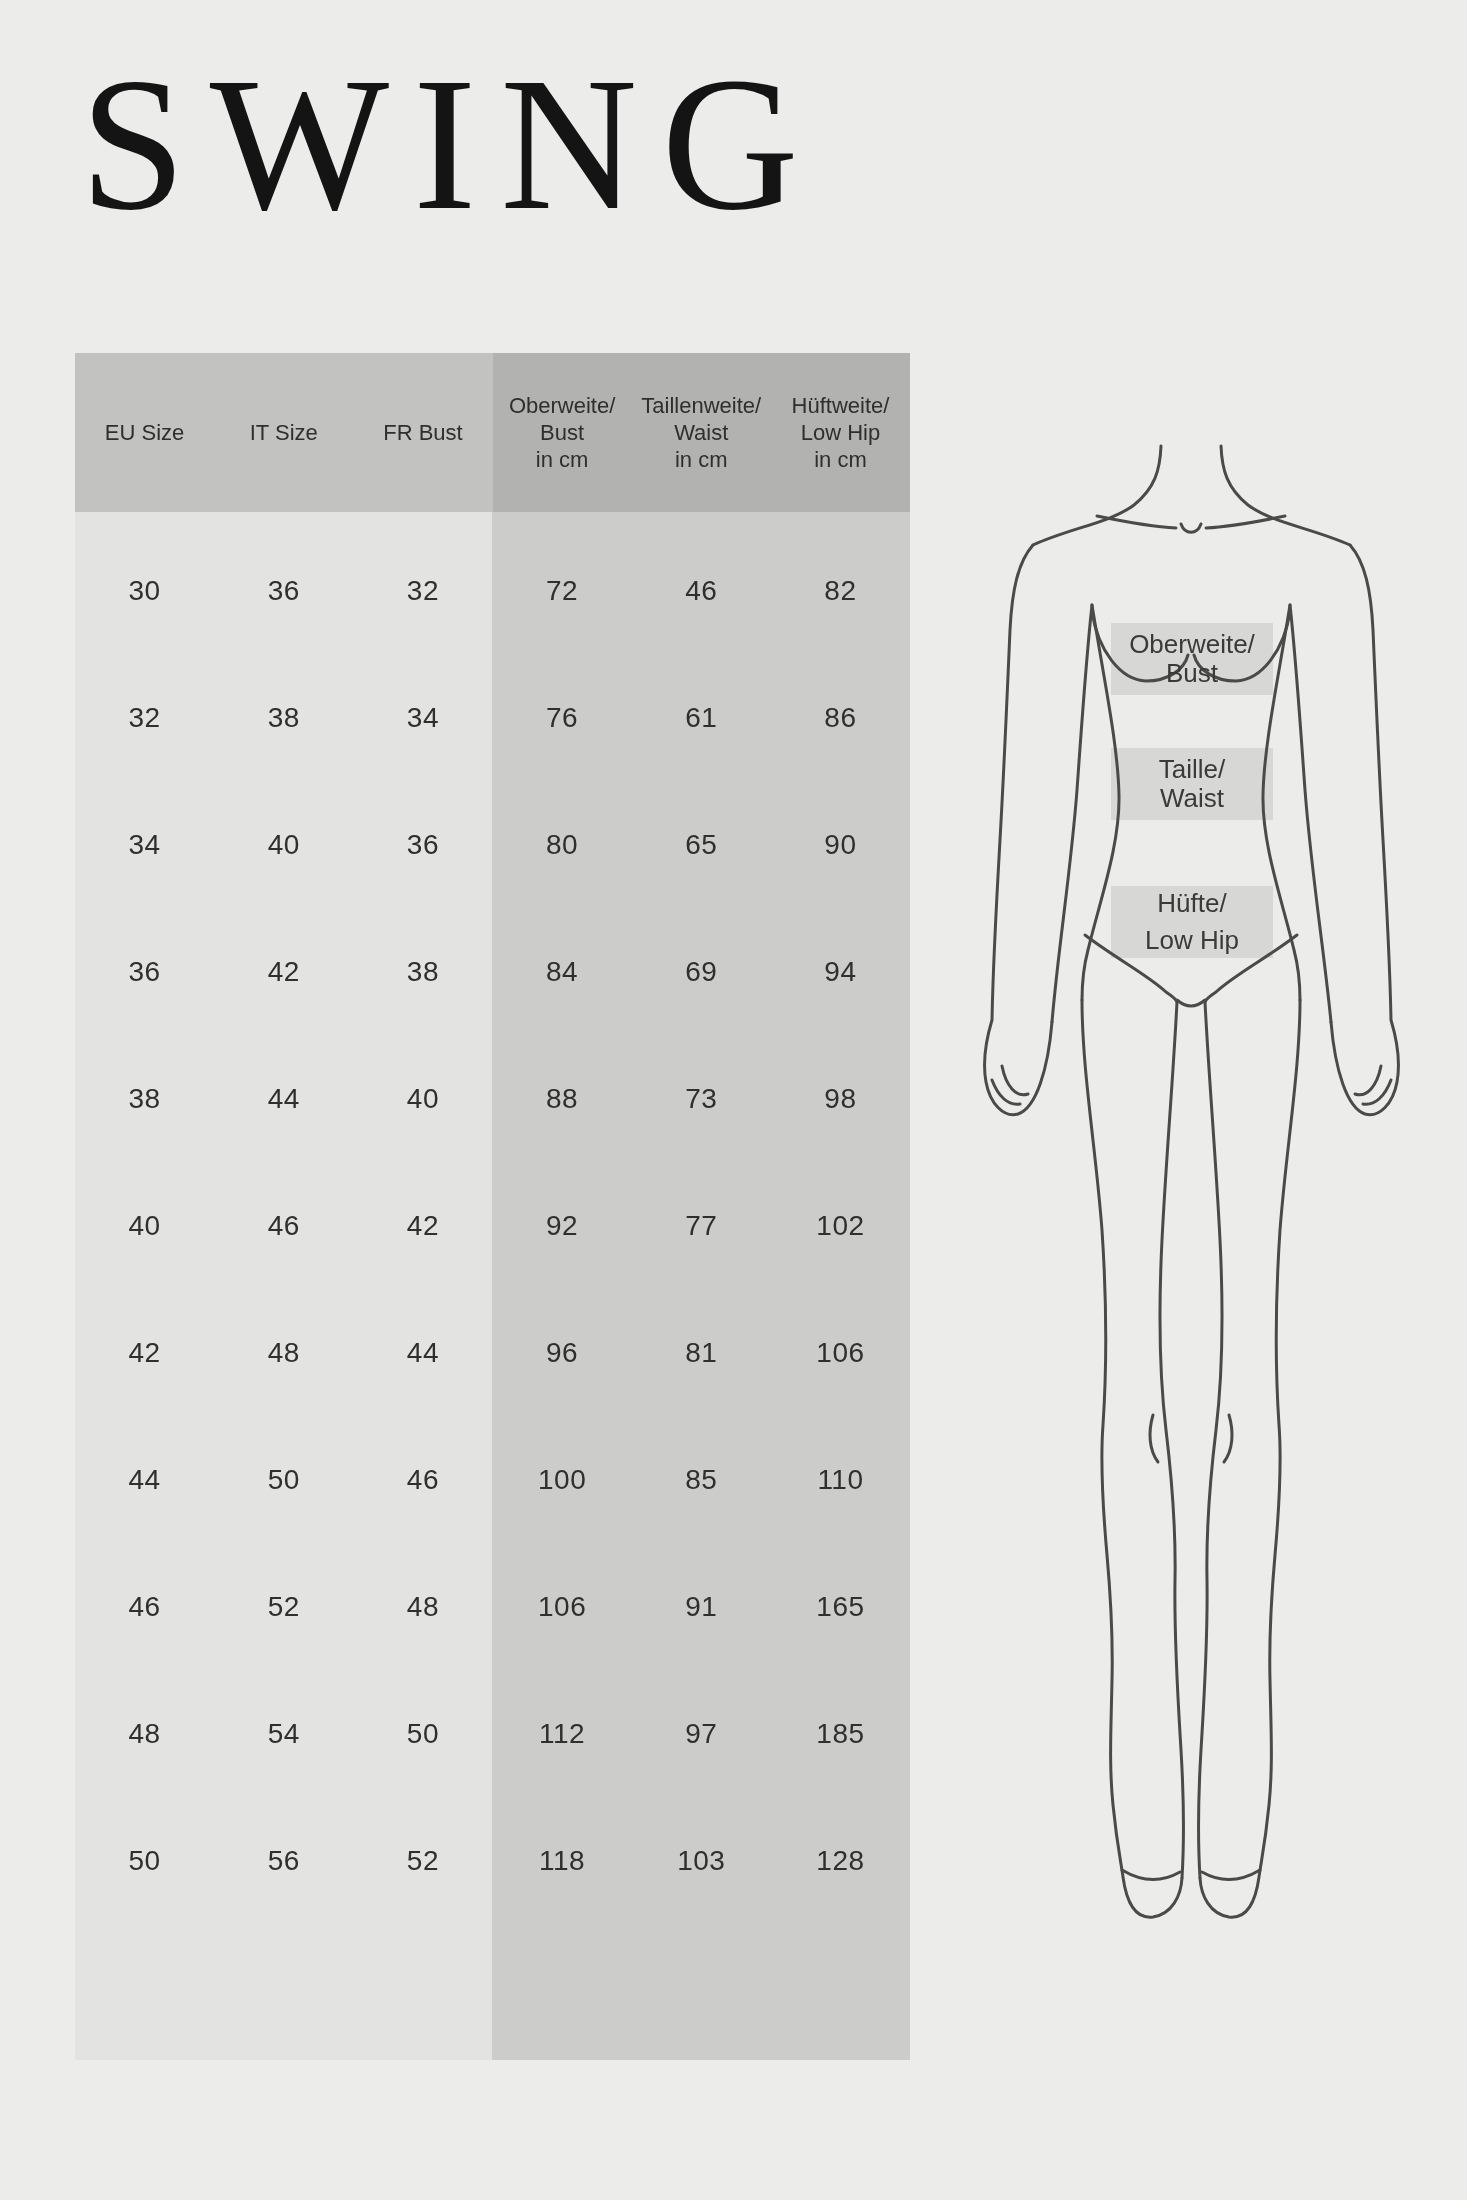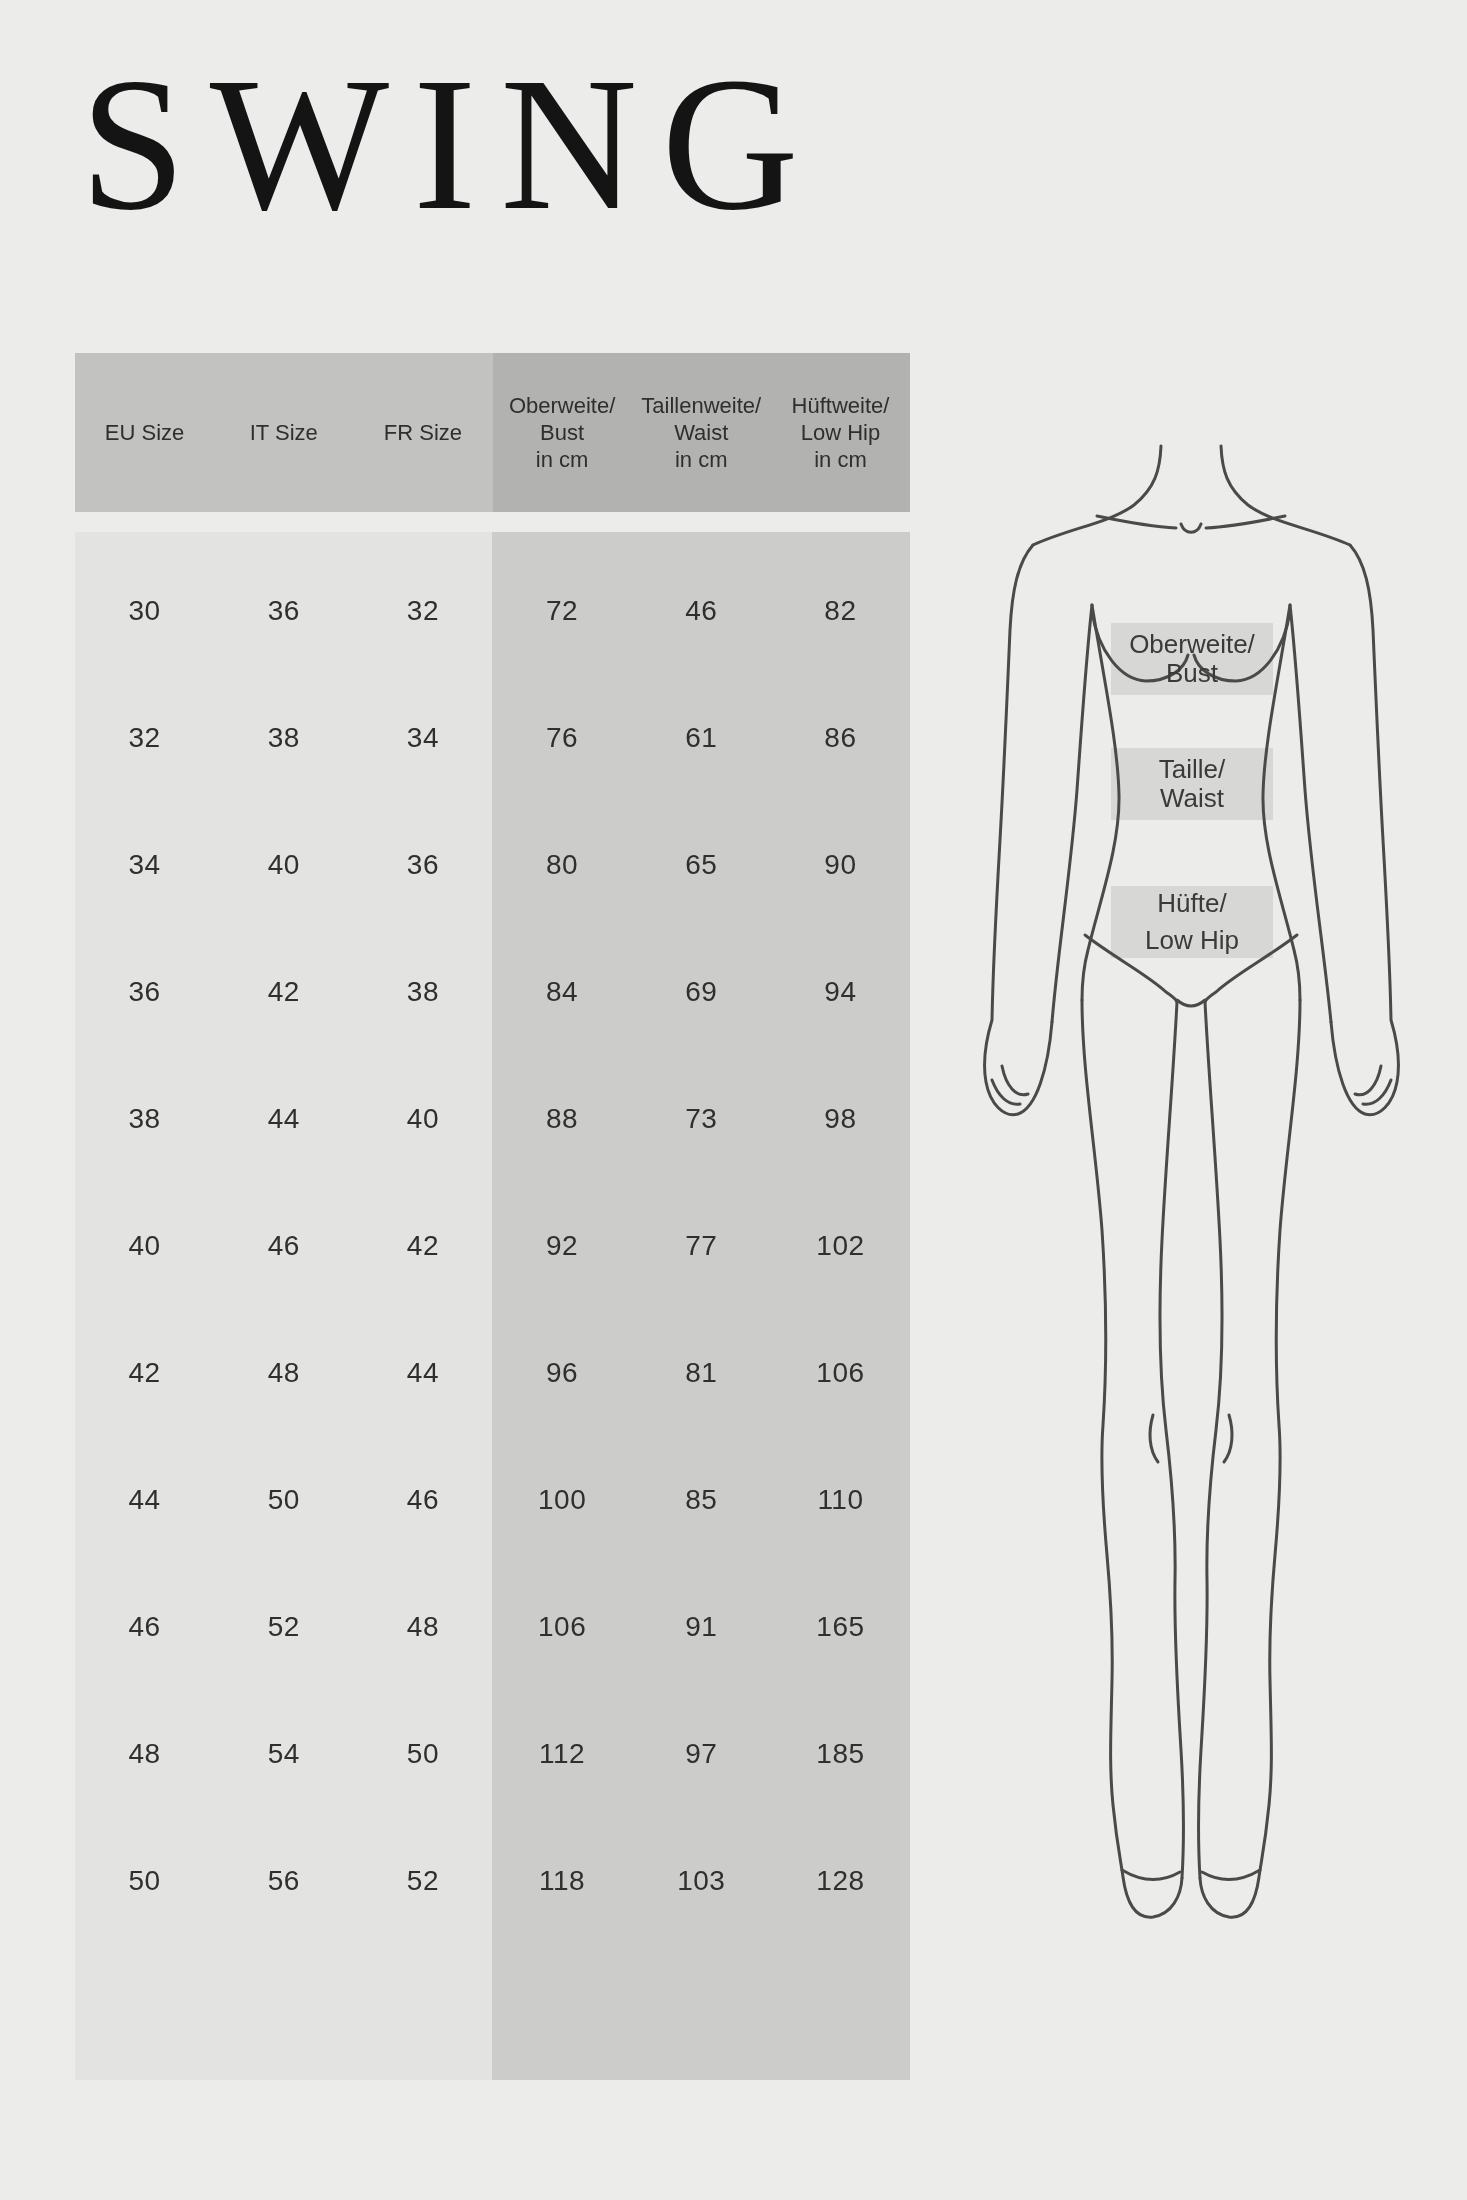"FR Size" div { text: Size -> Bust }
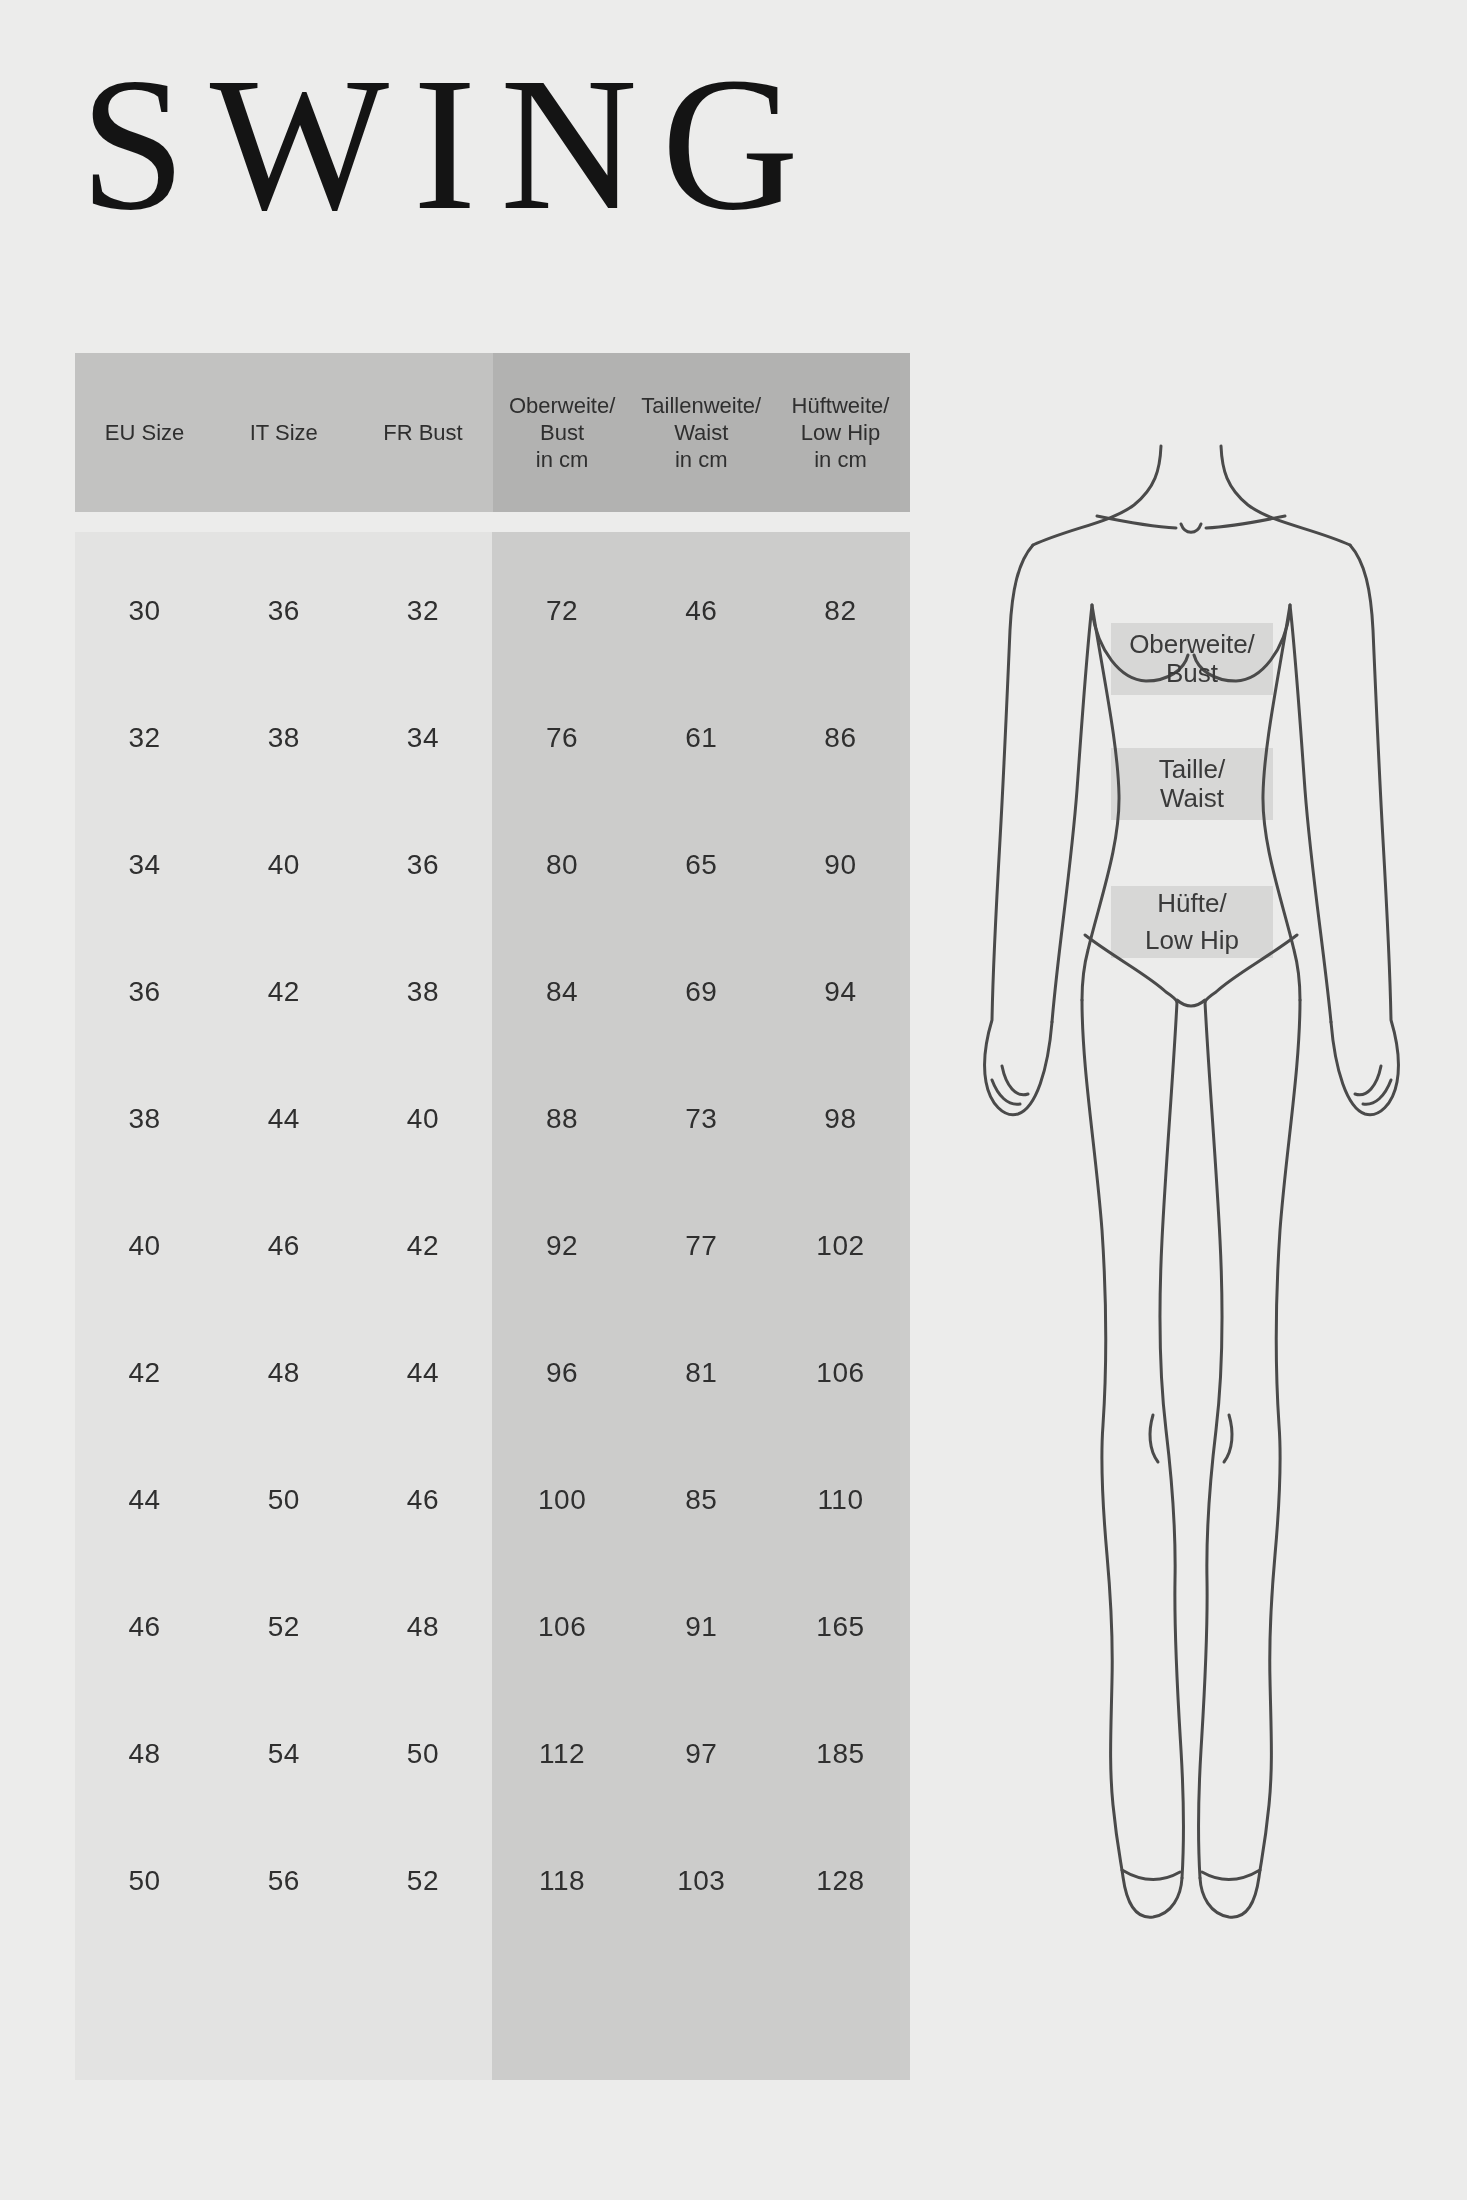"30" .rows { margin-top: 20px -> none }
